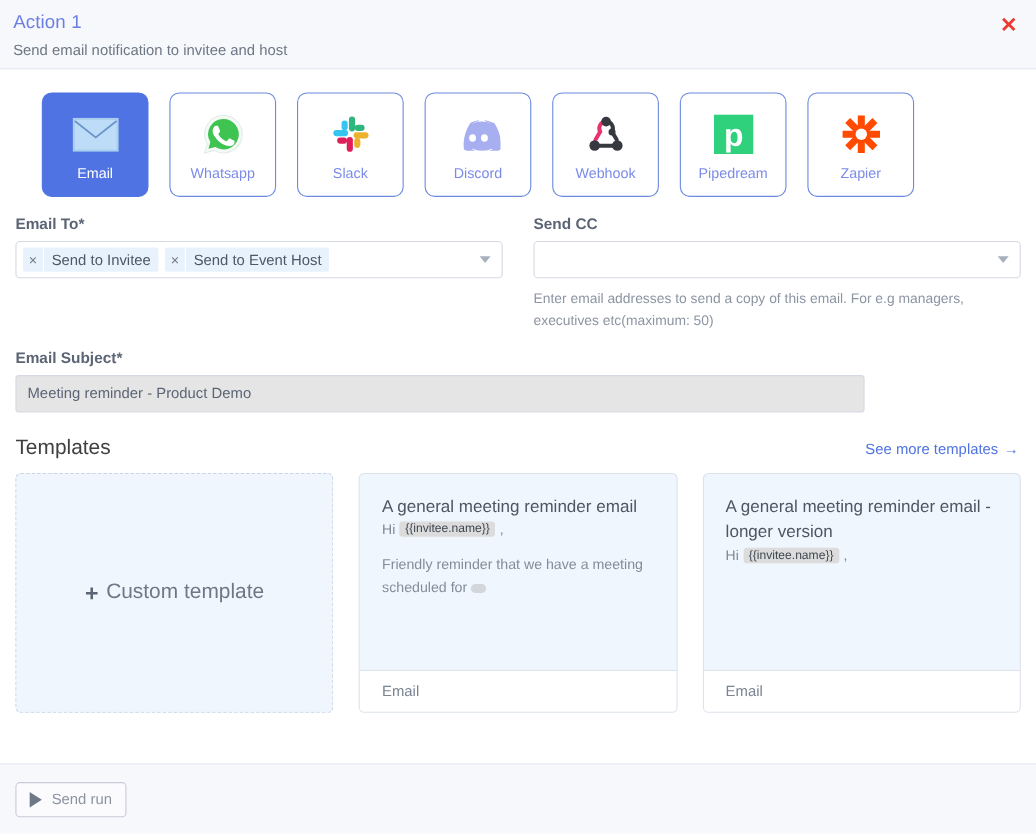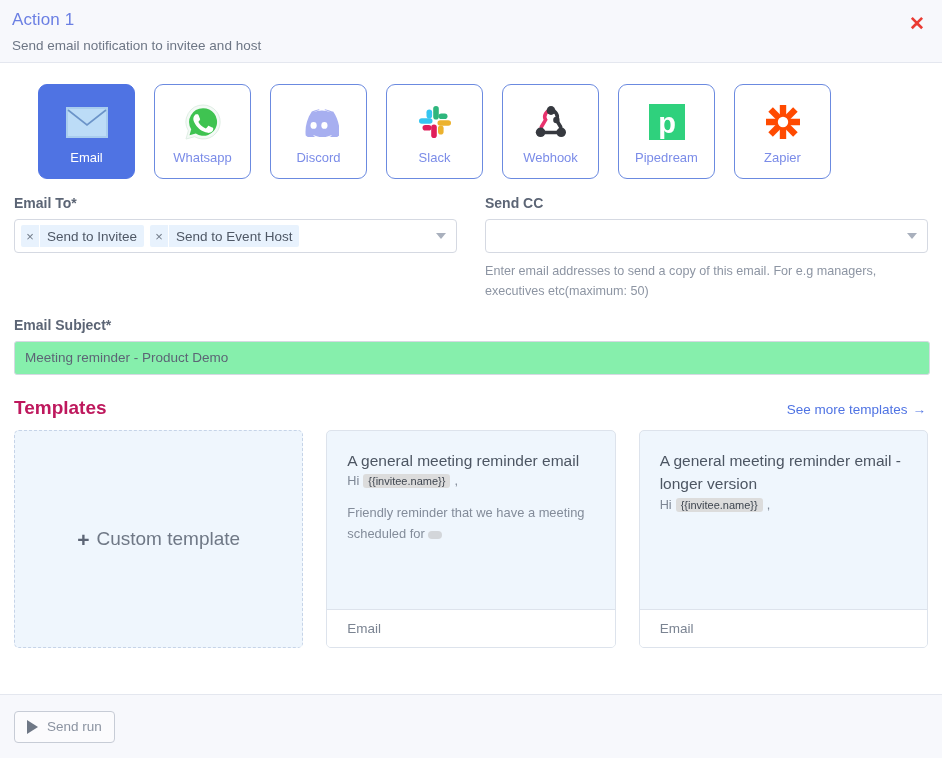"Discord" div.channel { order: before "Slack" -> after "Slack" }
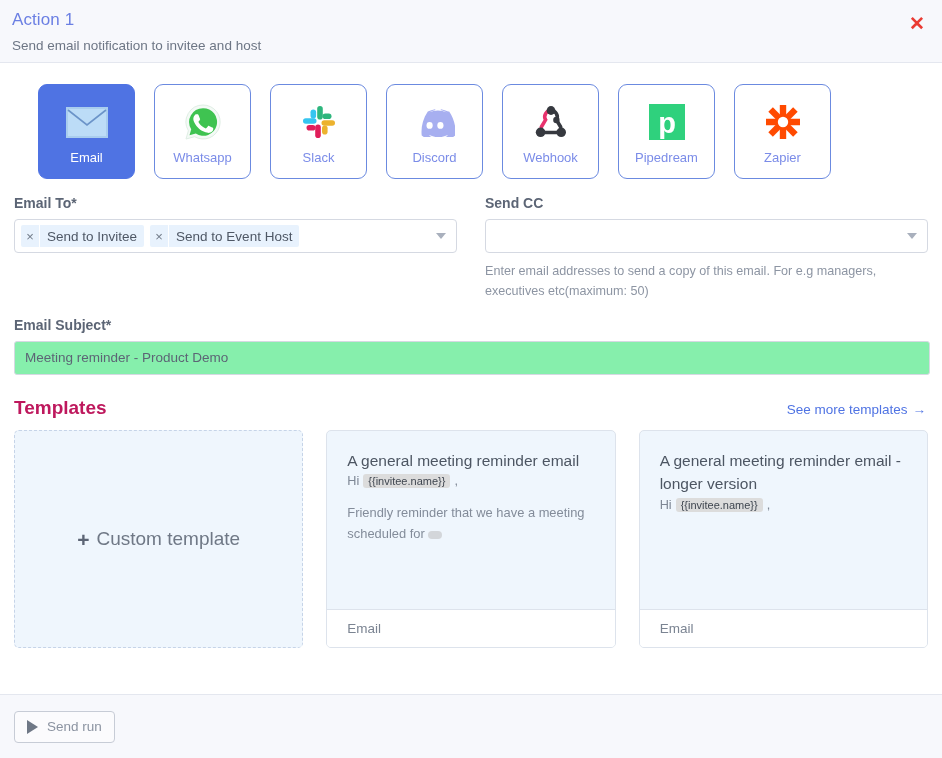"Meeting reminder - Product Demo" .subject-input { background: #86efac -> #e5e5e5; width: 916px -> 772px }
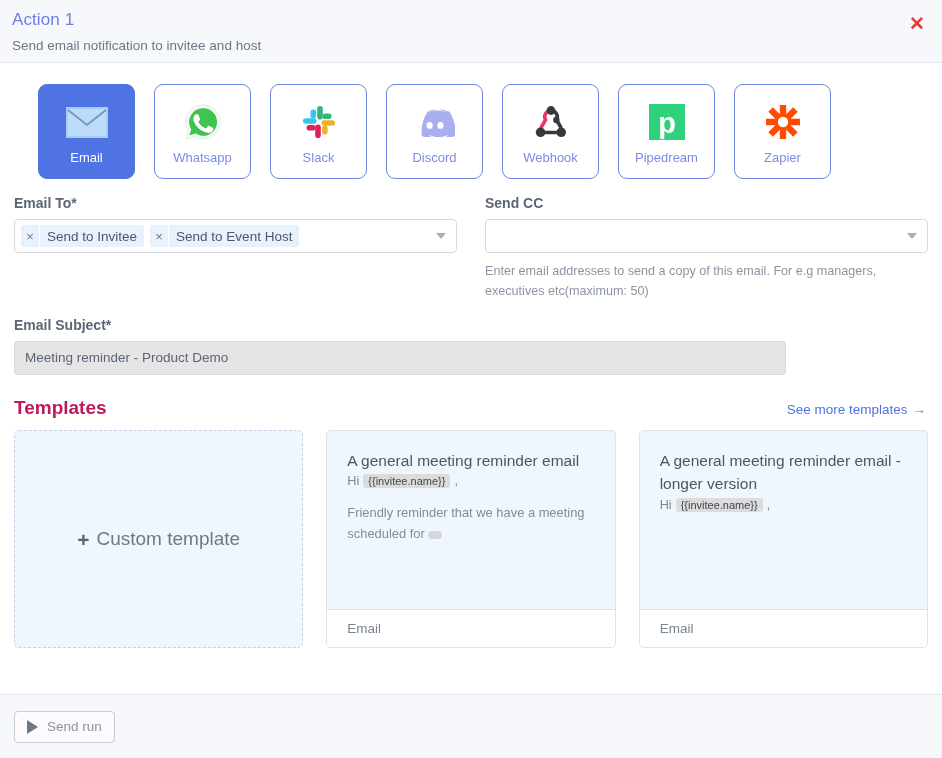"Templates" .tpl-title { color: #be185d -> #404040; font-weight: 700 -> 400 }
